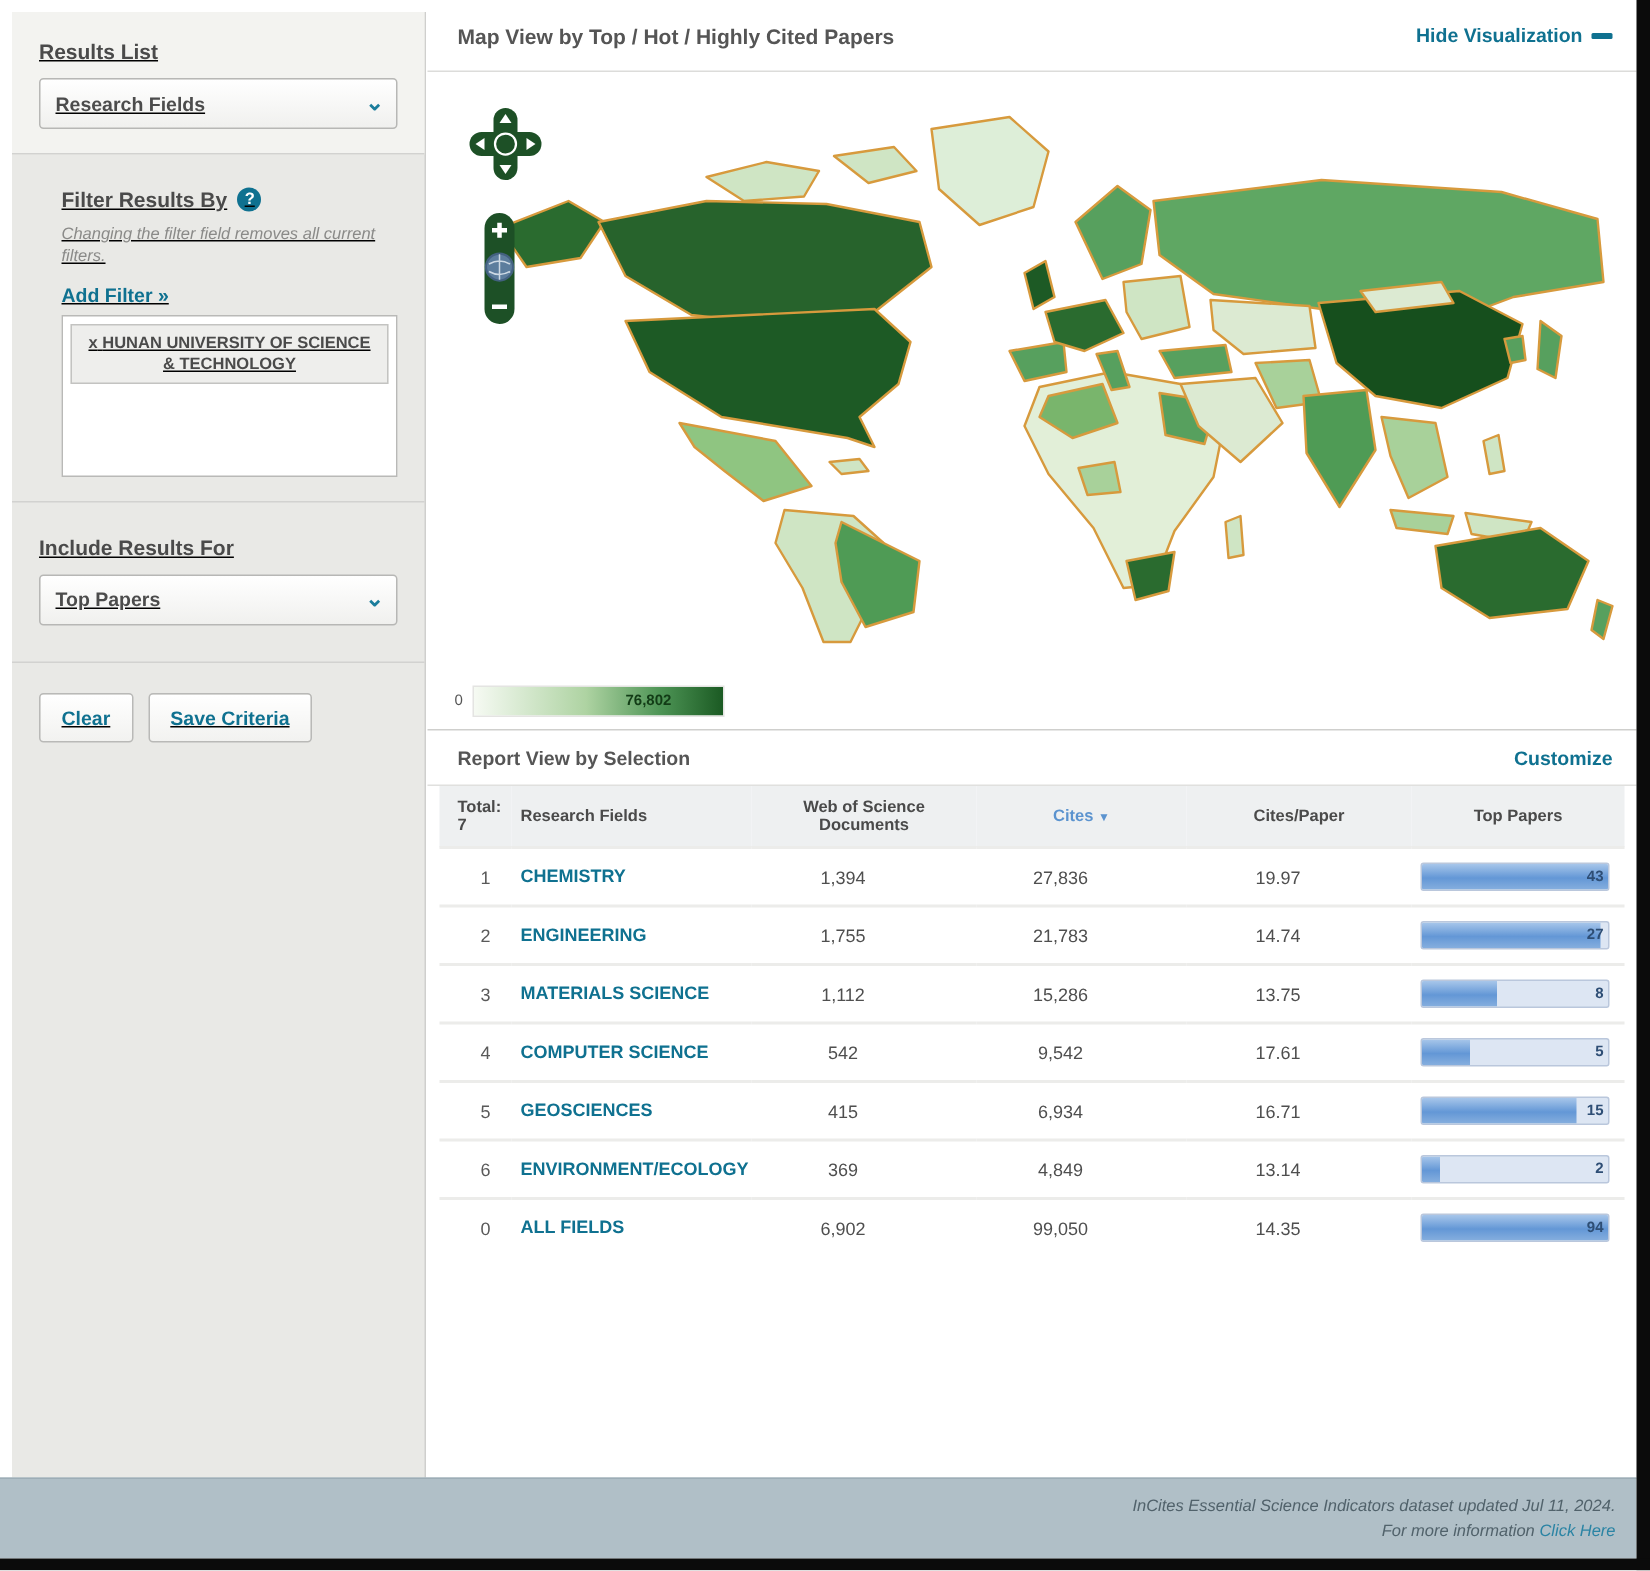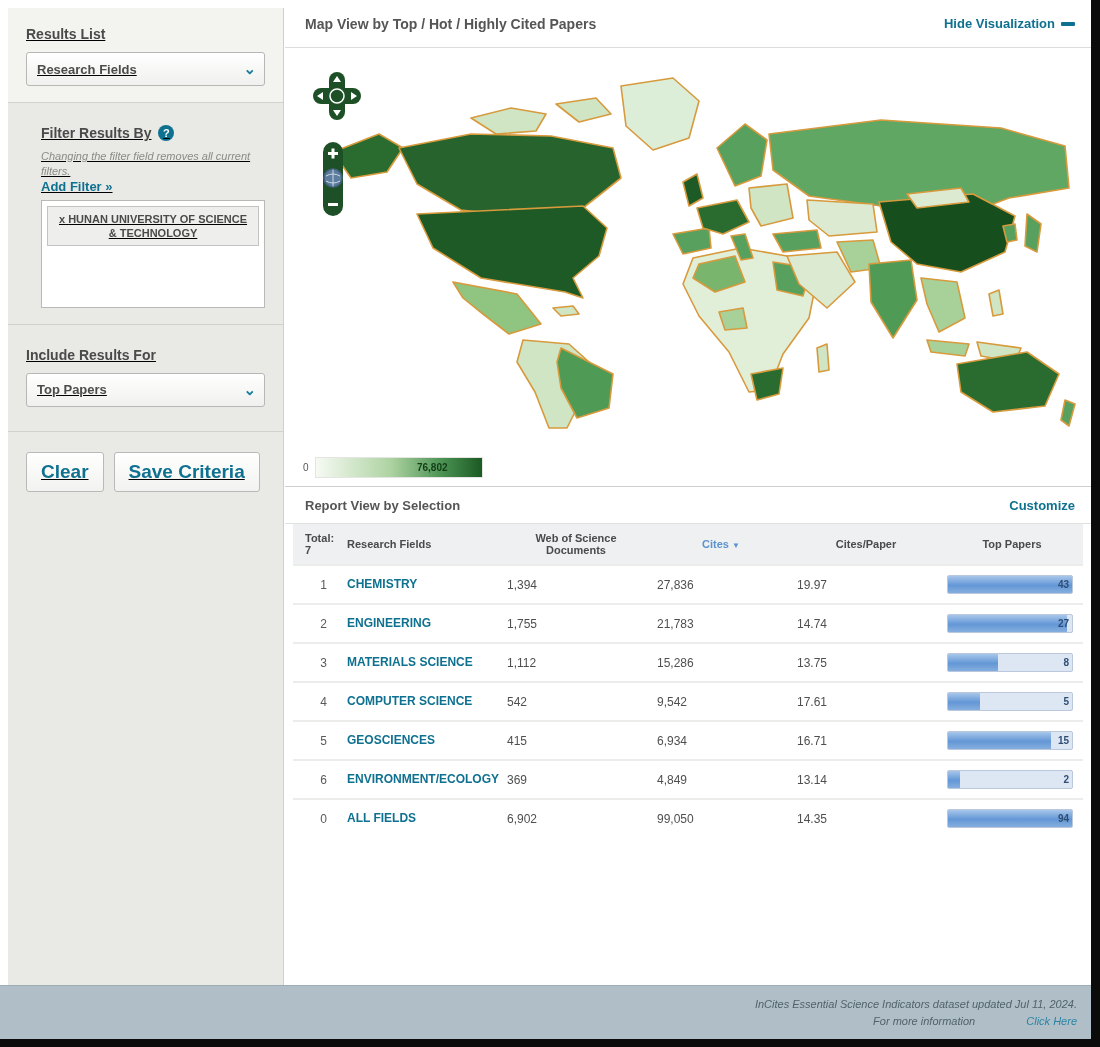"Changing the filter field removes" .sb-note { margin-bottom: 0 -> 10px }
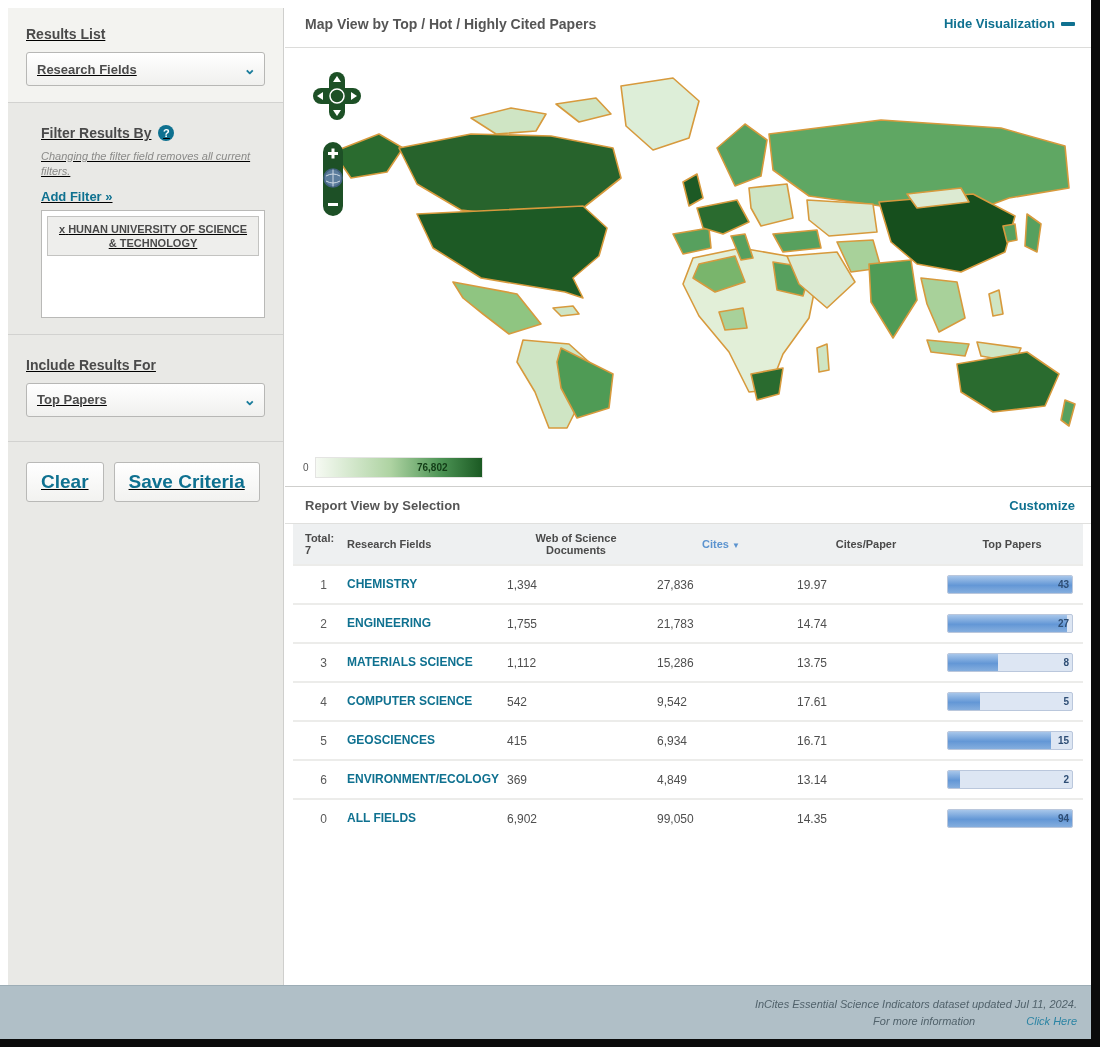"Clear" .btn { font-size: 19px -> 13px }
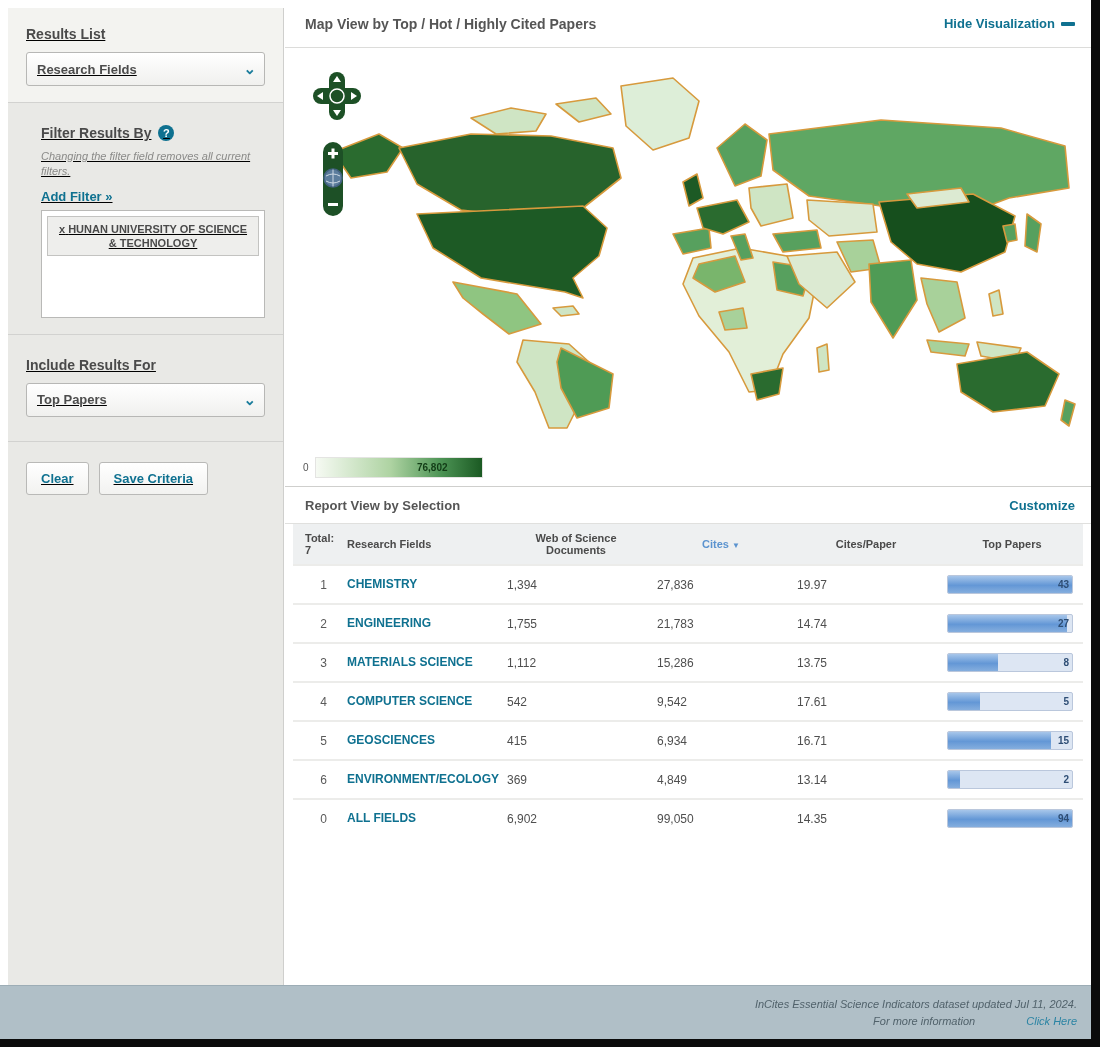"1,394" td.c-docs, td.c-cites, td.c-cpp { text-align: left -> center }
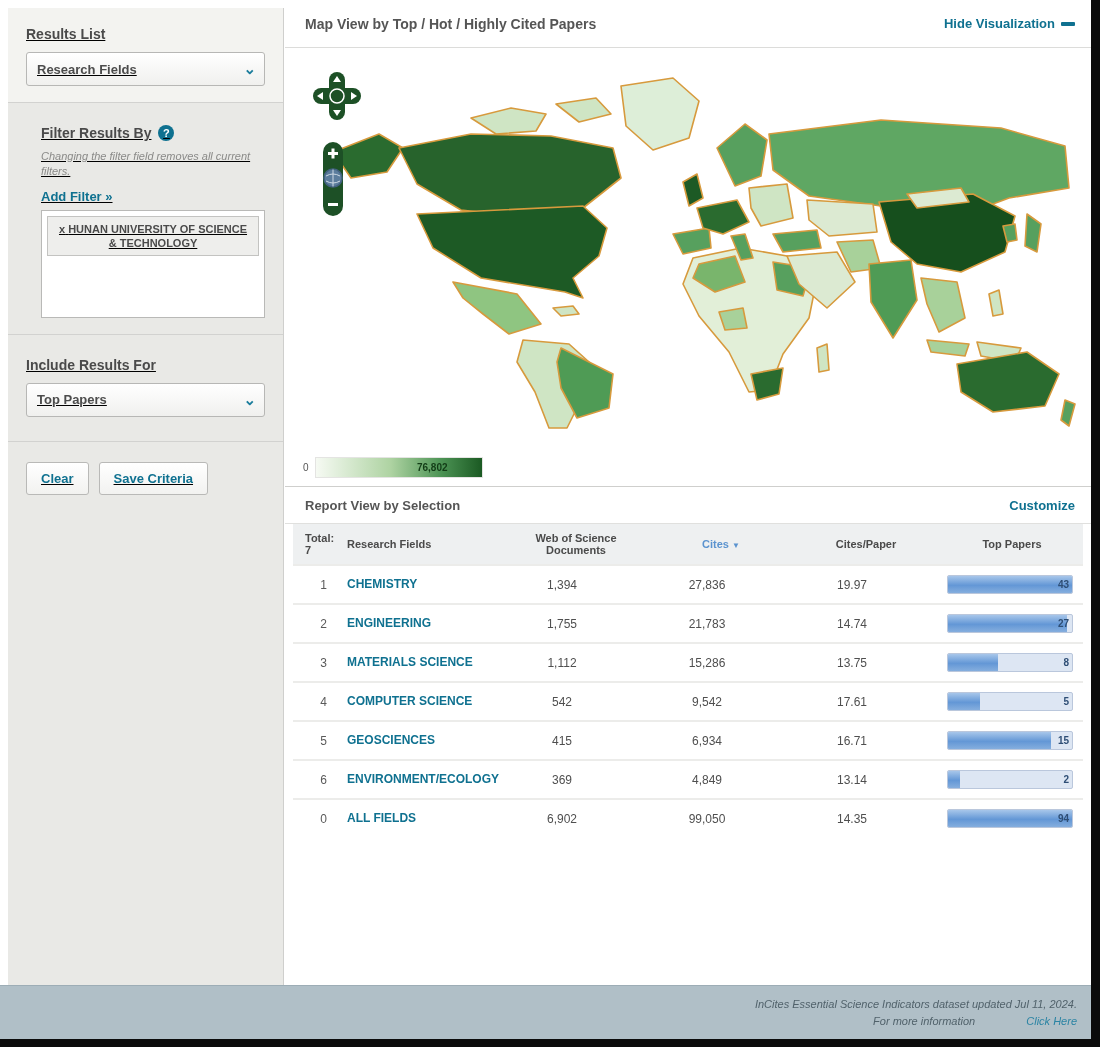"Click Here" .footer-text a { margin-left: 48px -> none }
